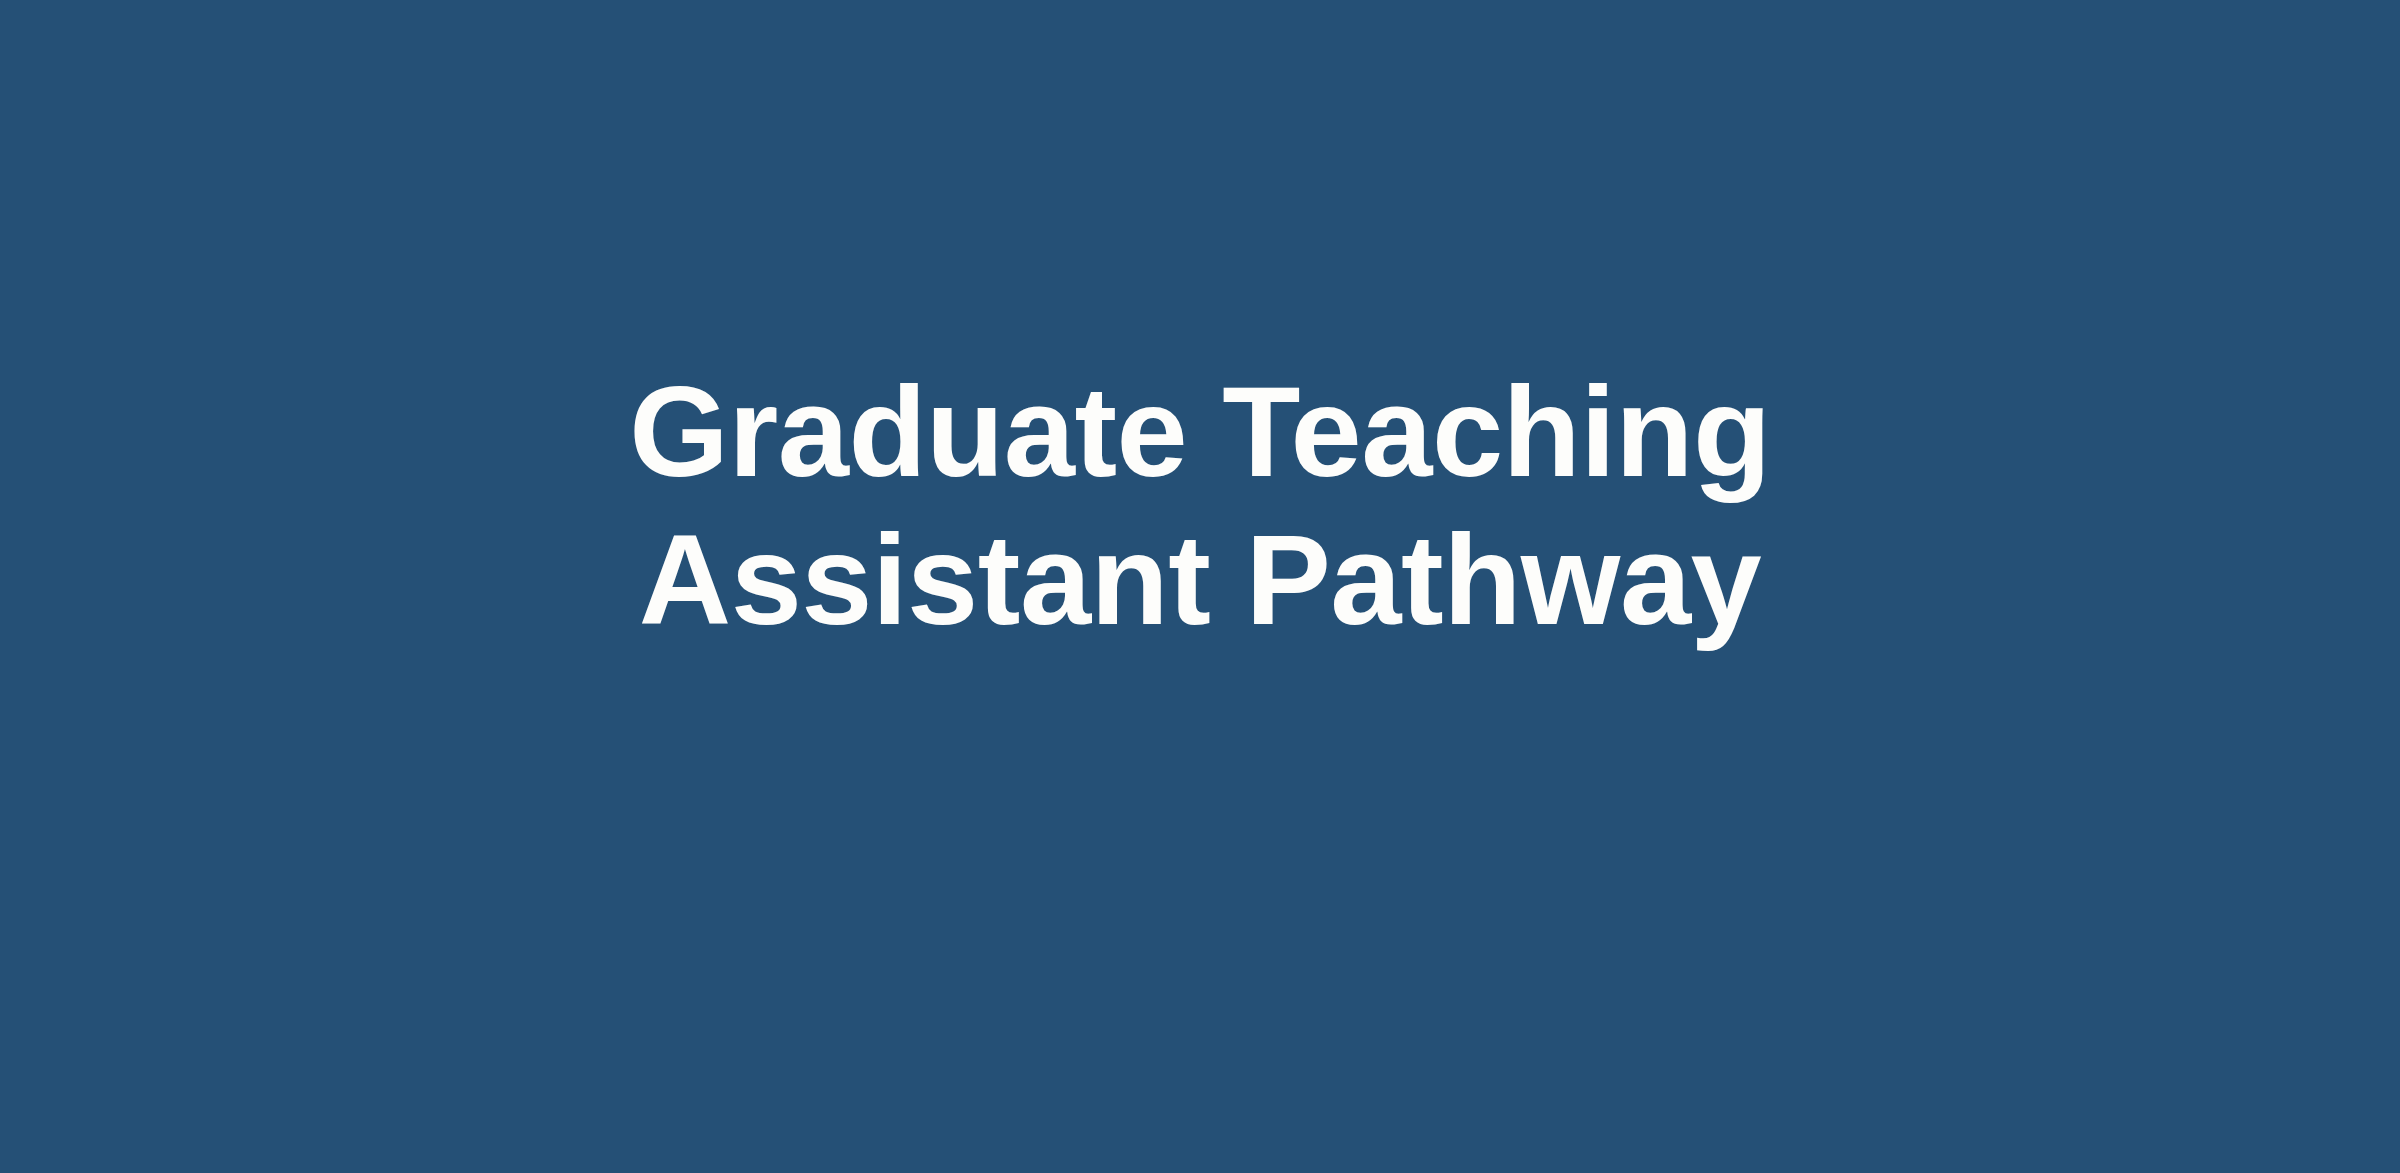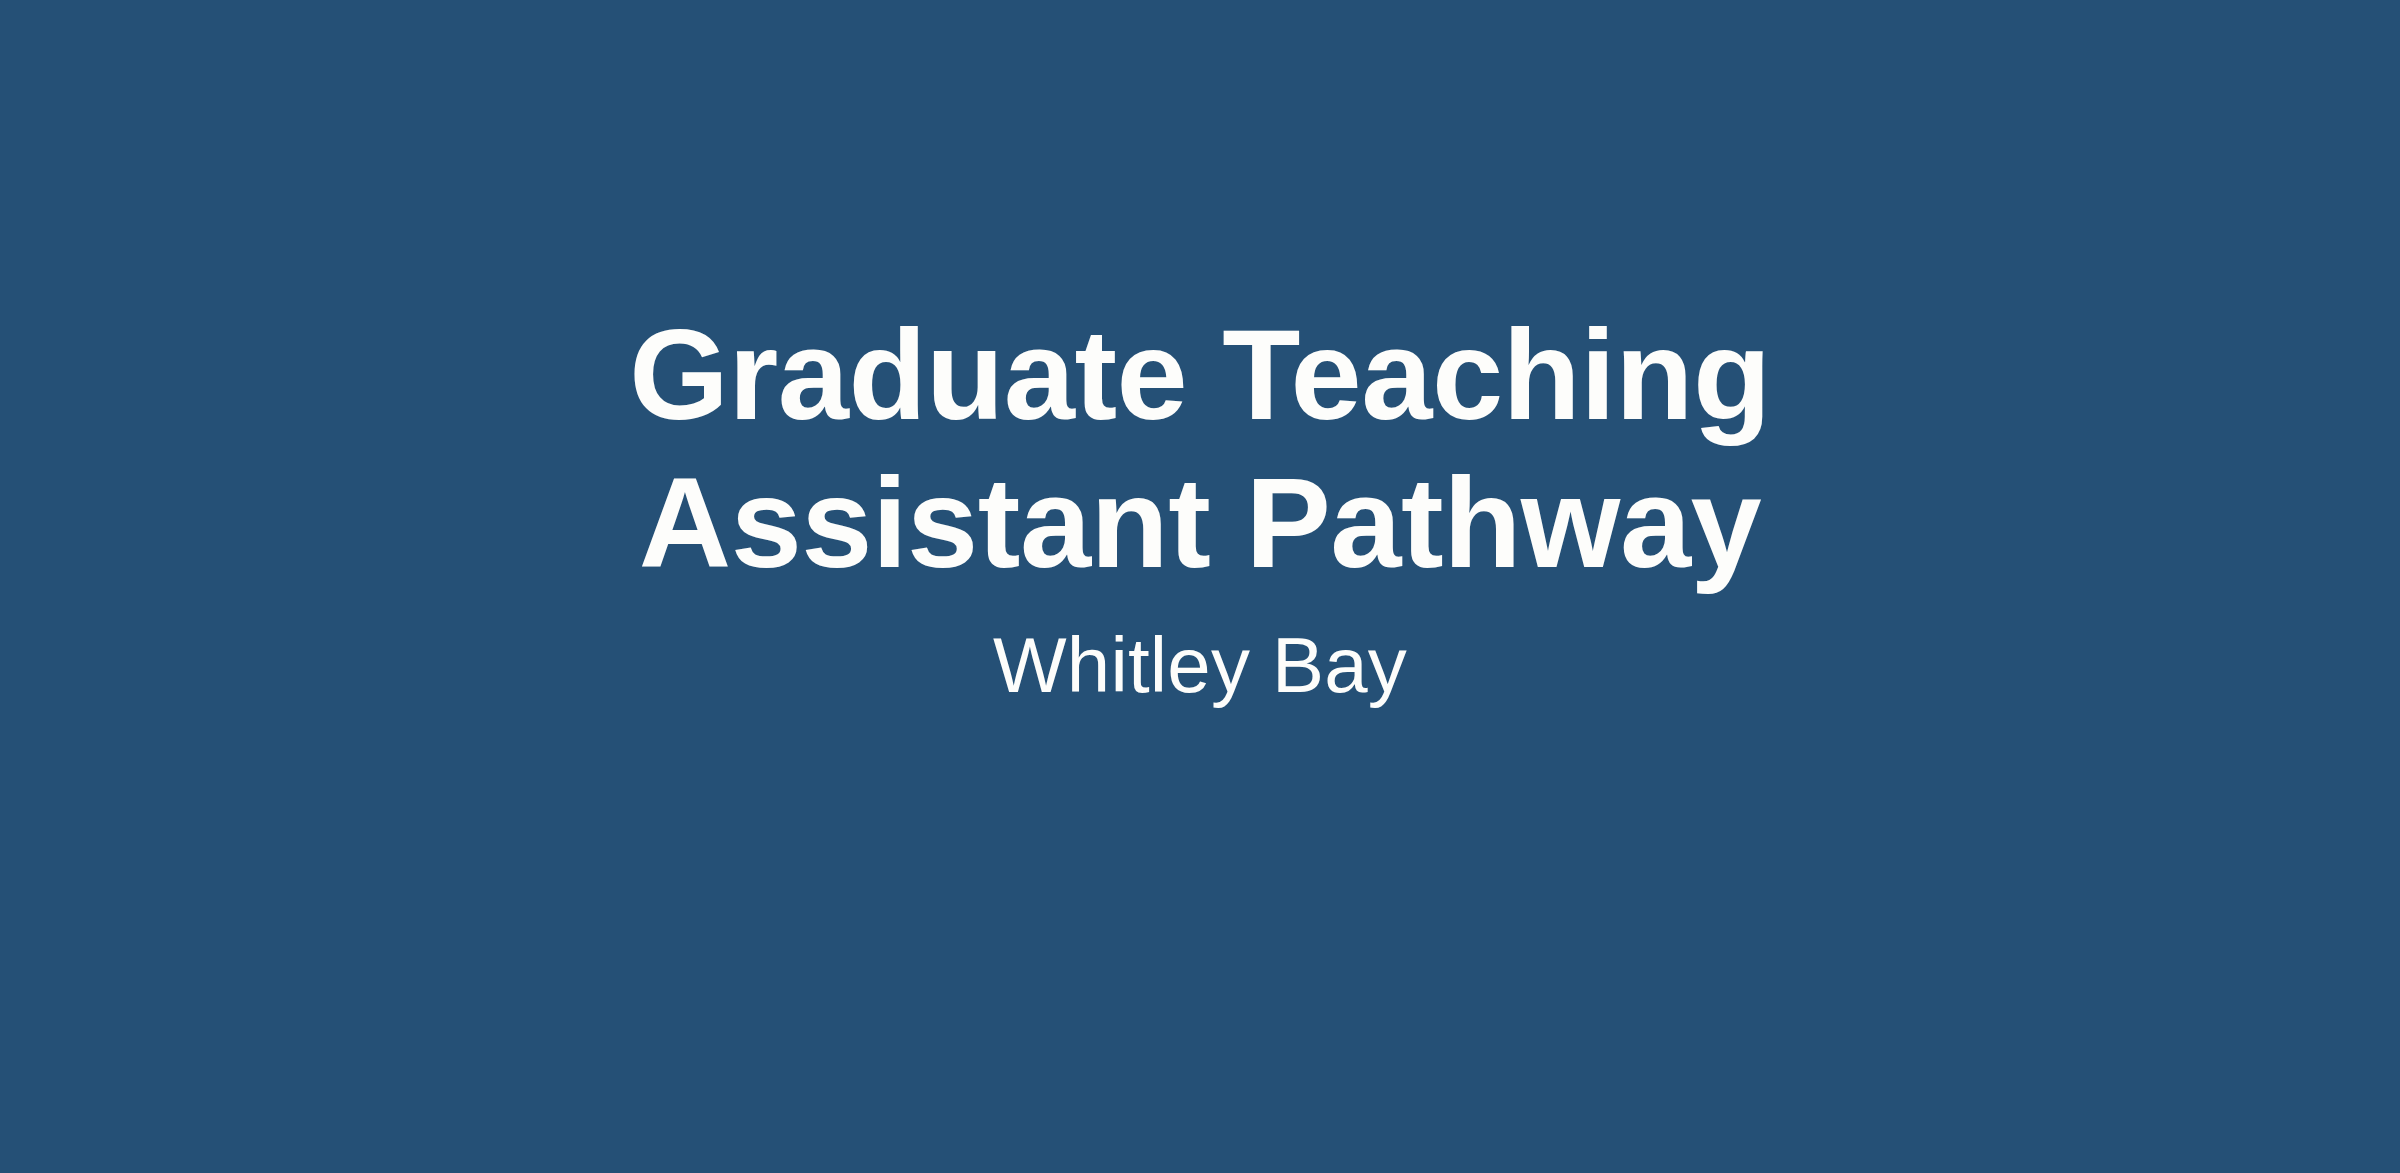"Whitley Bay" p.hero-subtitle { html: <p>Whitley Bay</p> -> none }
